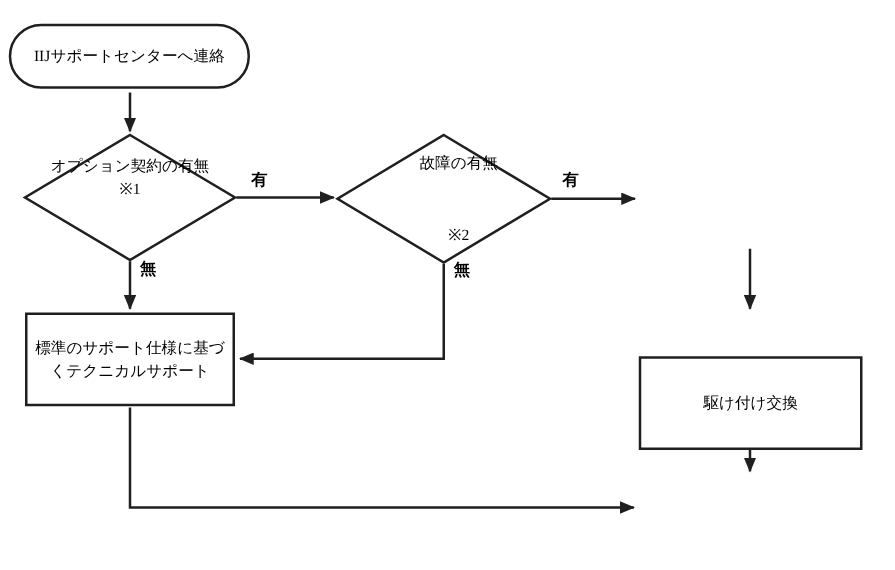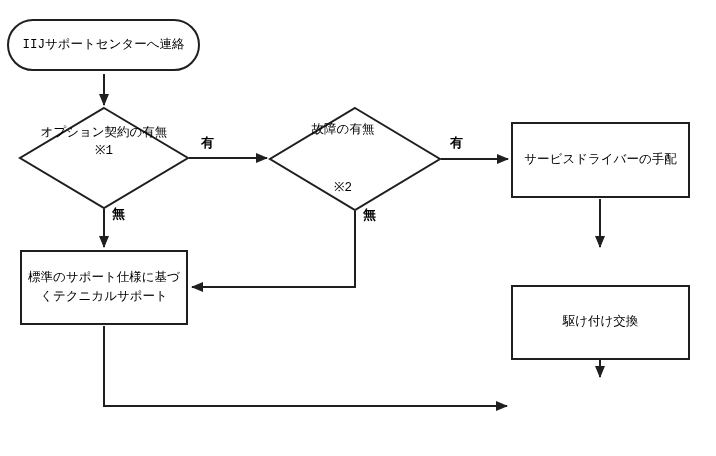"IIJサポートセンターへ連絡" .canvas { font-family: Liberation Mono, monospace -> Liberation Serif, serif }
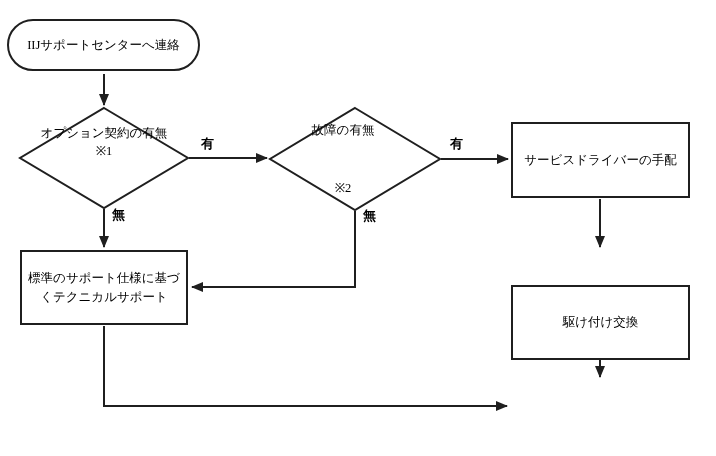"故障の有無" div.node { left: 260px -> 284px }
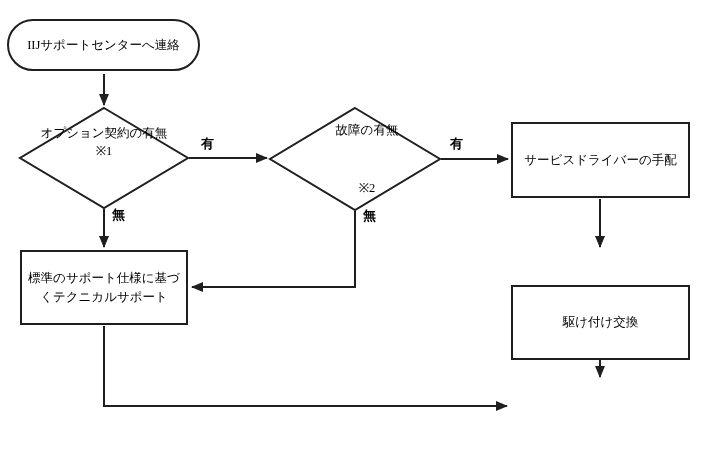"サービスドライバーの手配" div.node { html: <div> <span>サービスドライバーの手配</span> </div> -> none }
